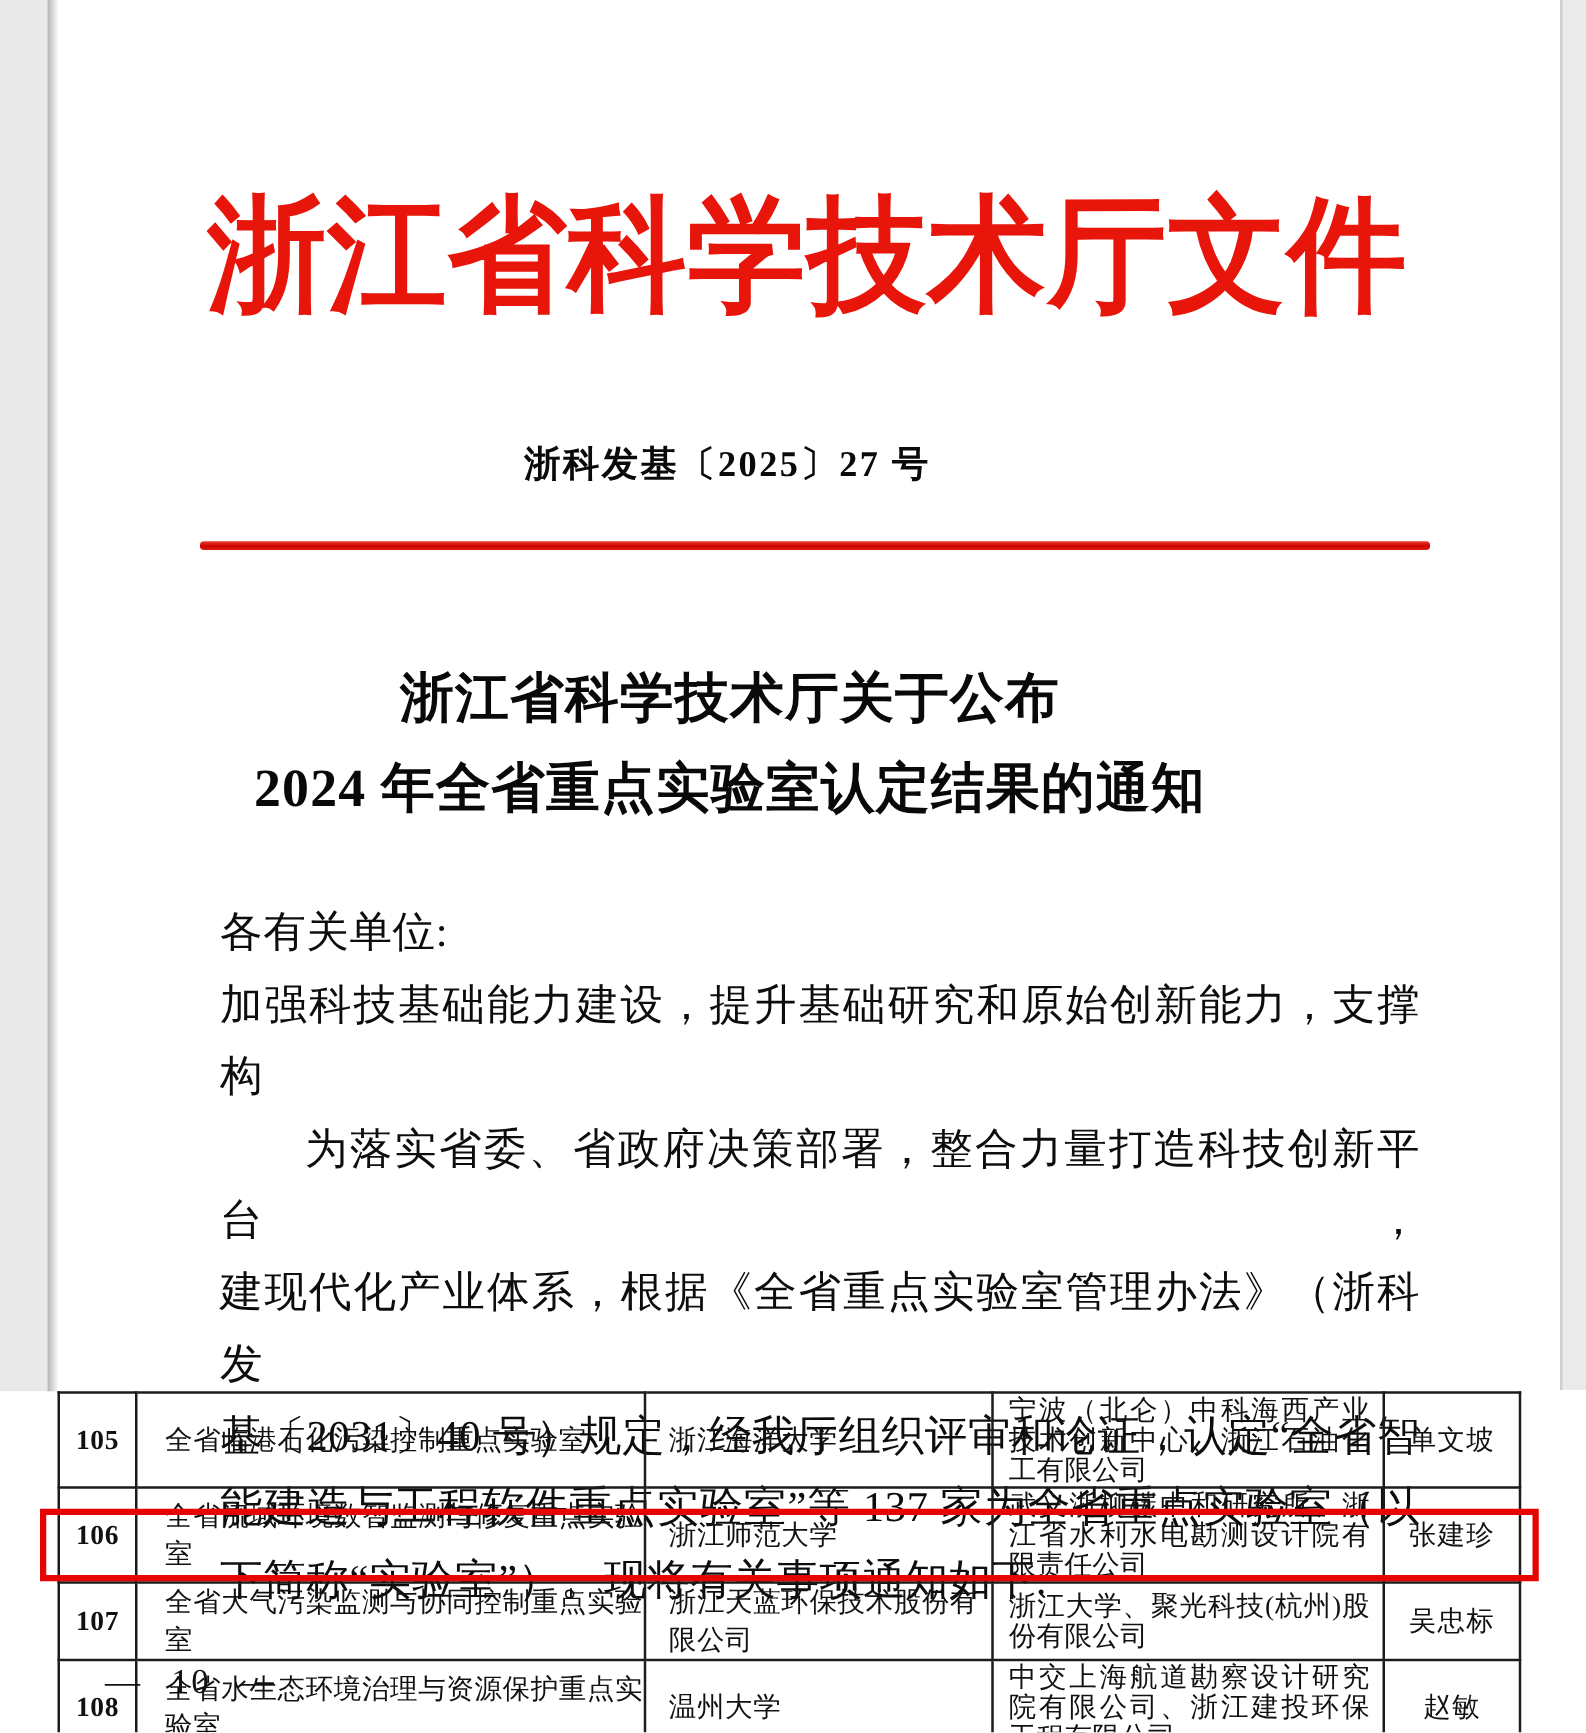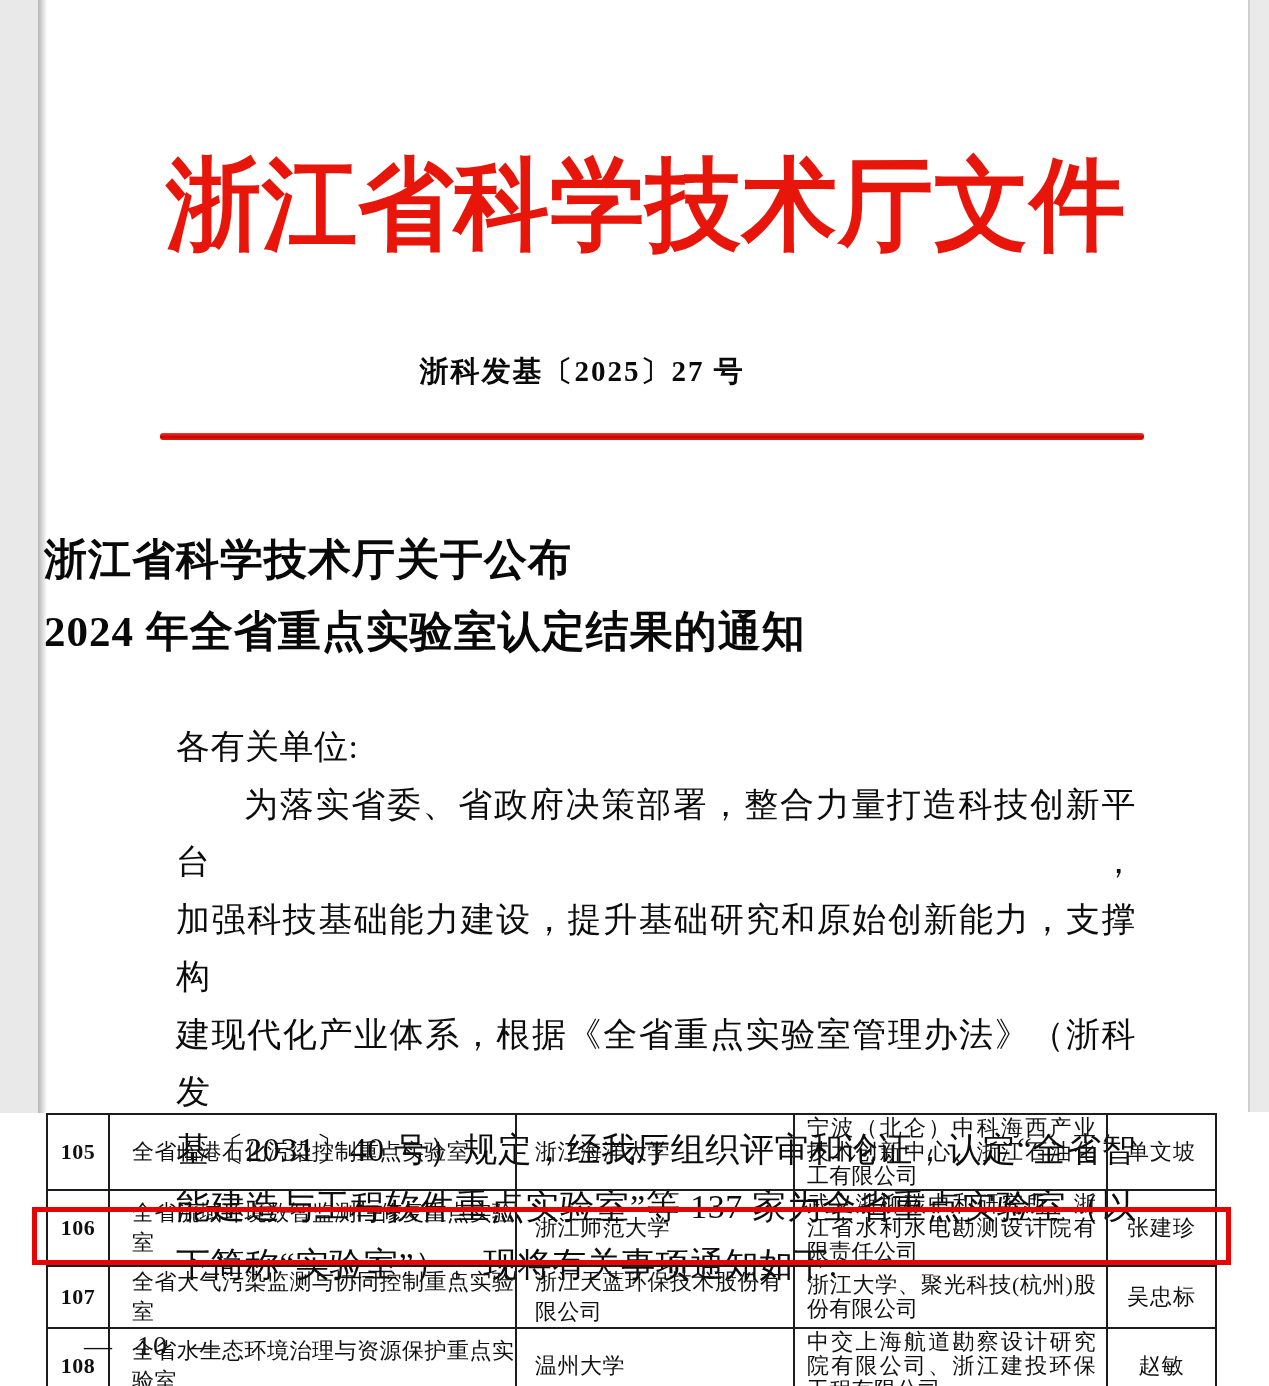"浙江省科学技术厅关于公布" .notice-heading { text-align: left -> center }
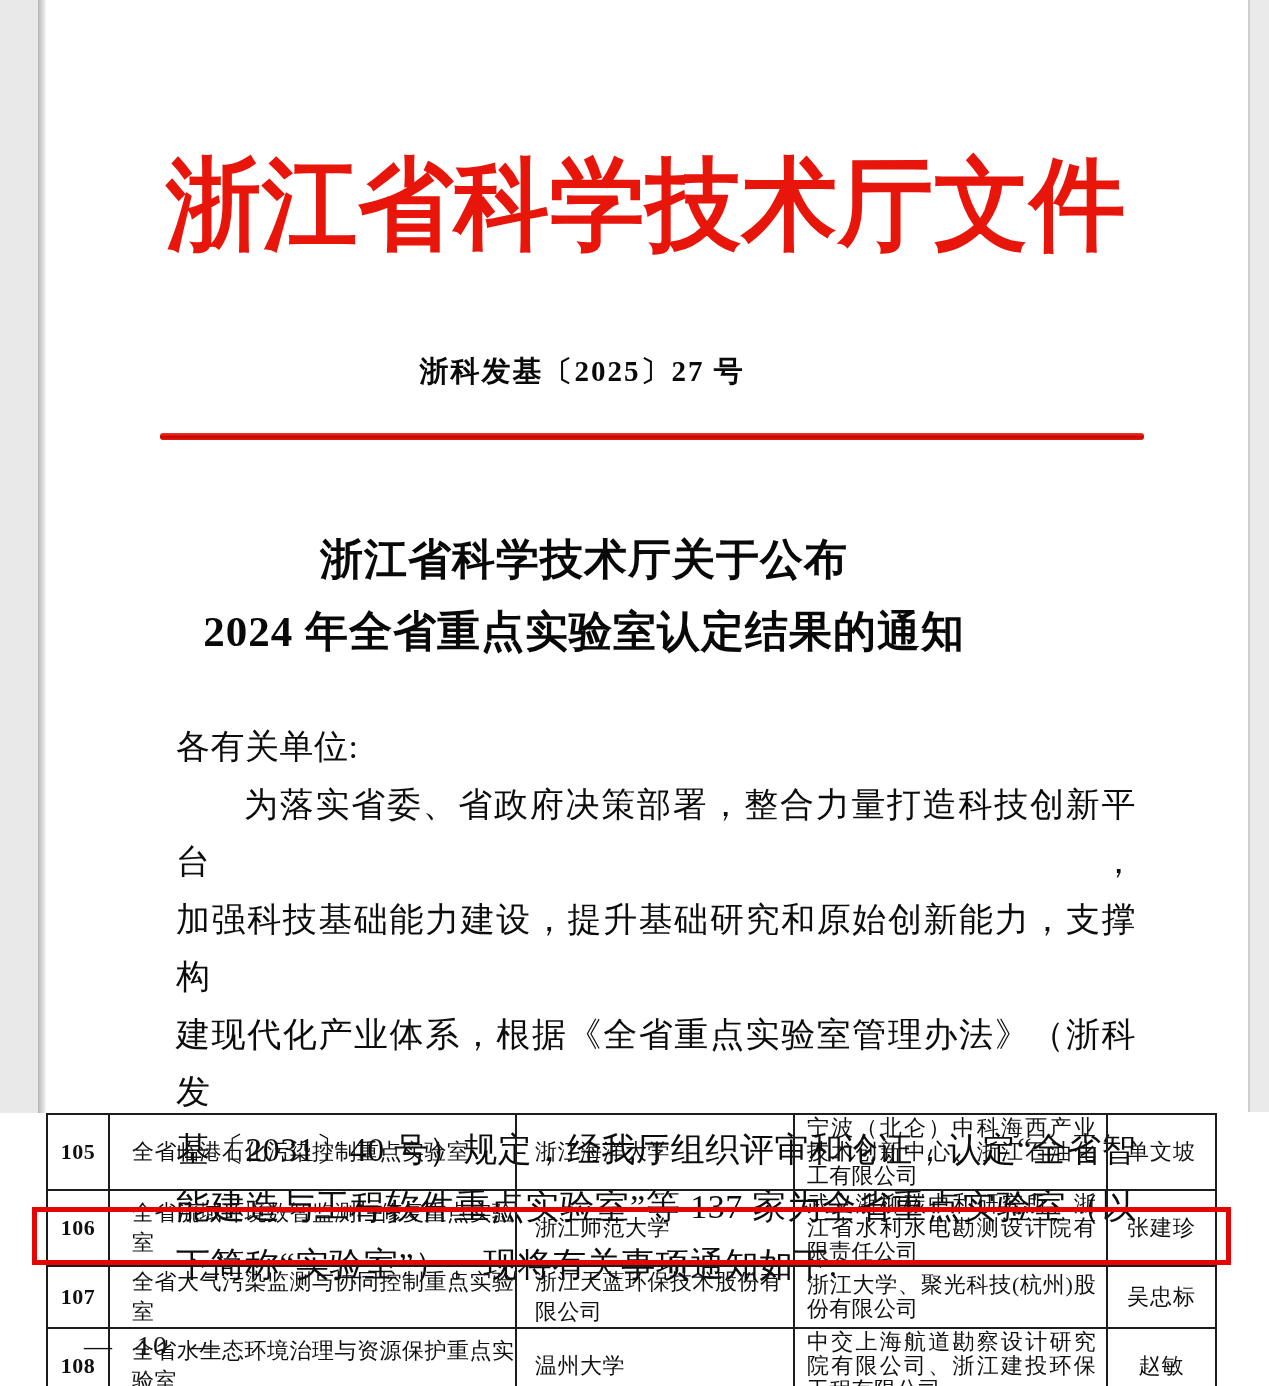"为落实省委、省政府决策部署，整合力量打造科技创新平台，" span.body-line { order: before "加强科技基础能力建设，提升基础研究和原始创新能力，支撑构" -> after "加强科技基础能力建设，提升基础研究和原始创新能力，支撑构" }
